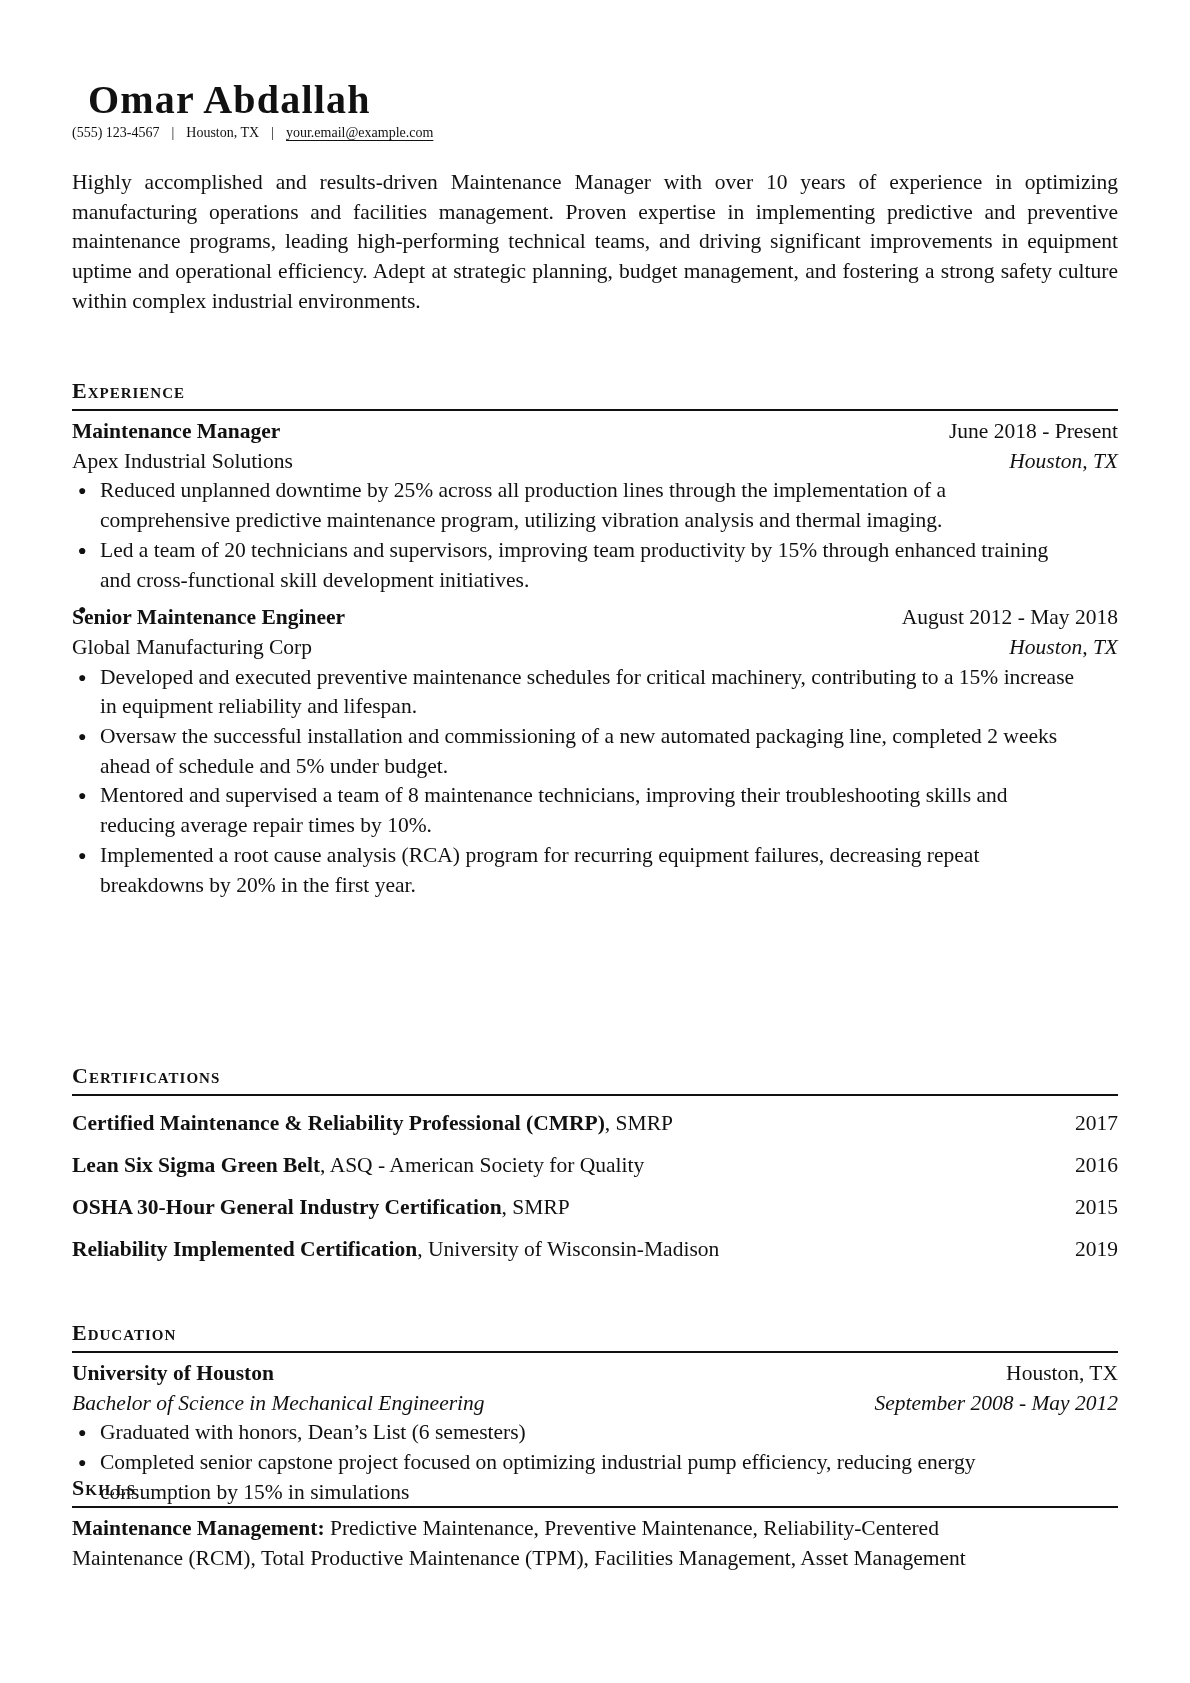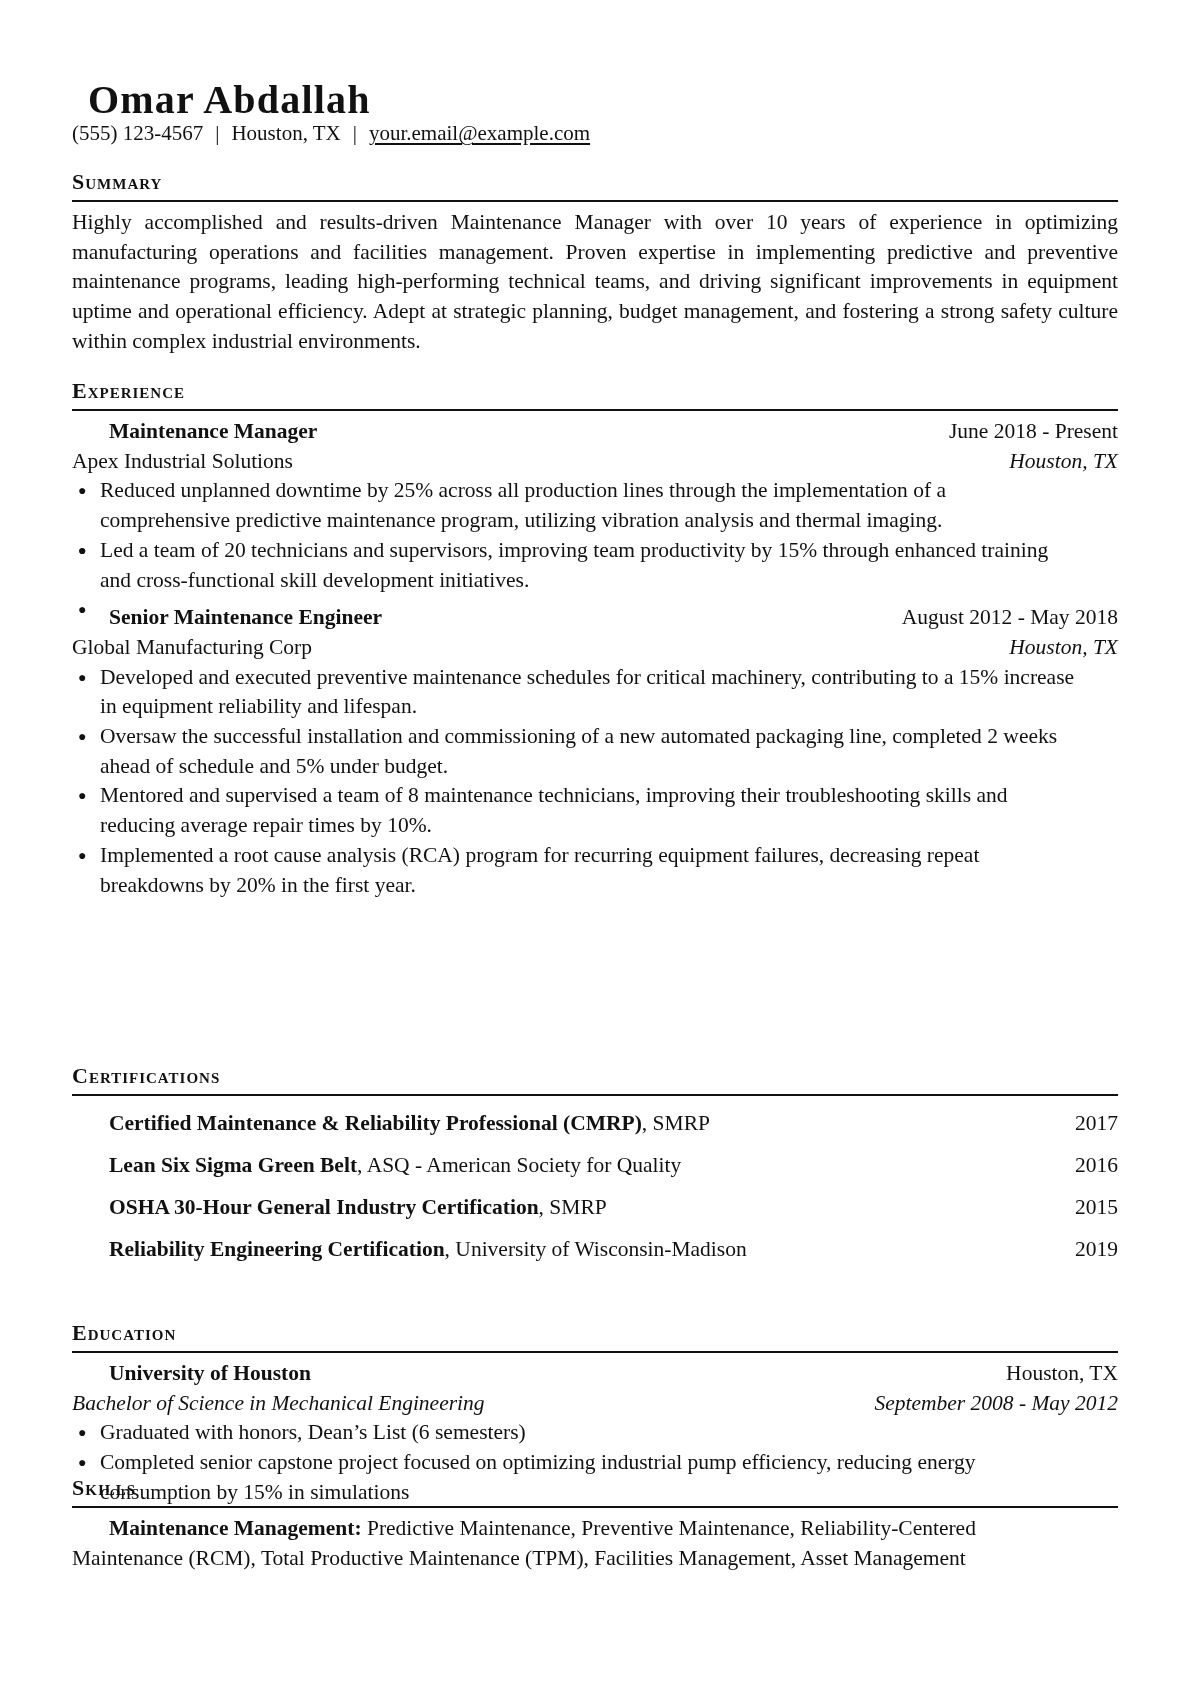"(555) 123-4567 | Houston, TX" .contact { font-size: 21px -> 14px }
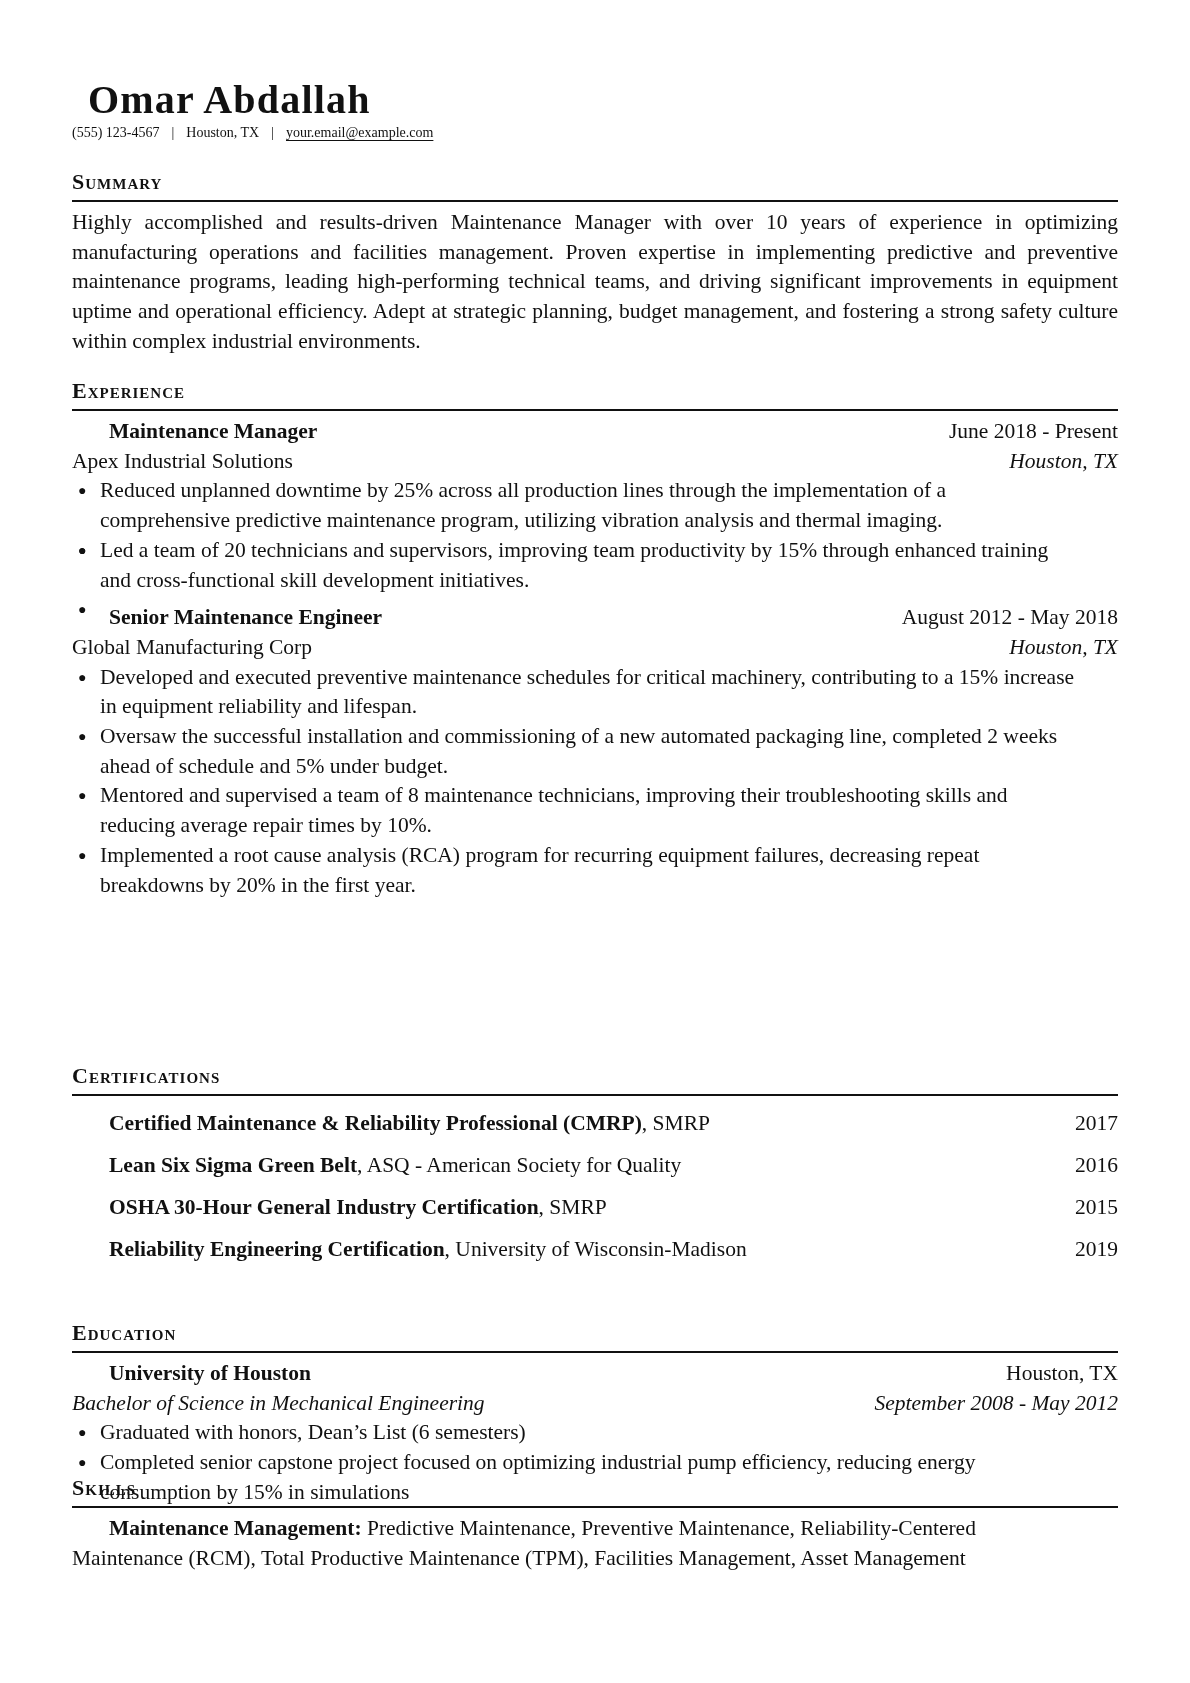"Summary" h2.sec-head { html: <h2>Summary</h2> -> none }
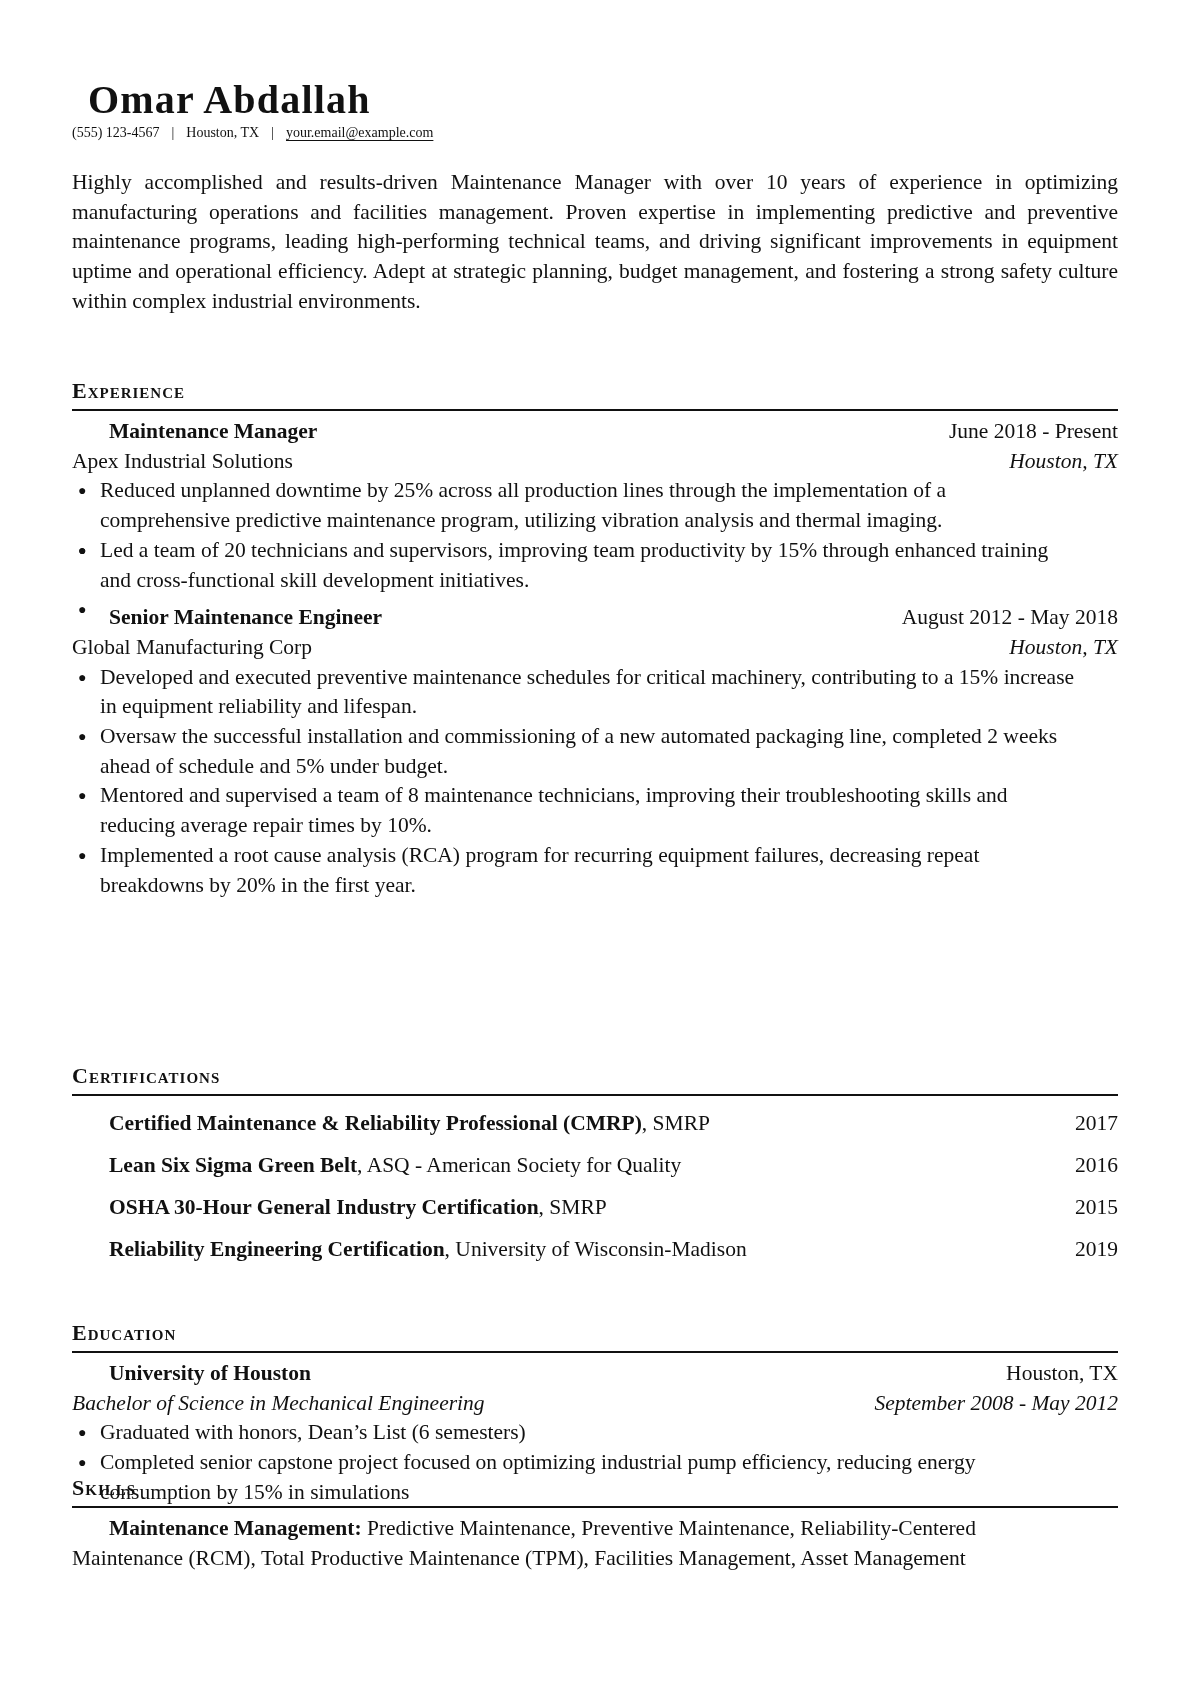"Maintenance Manager" .b { margin-left: 37px -> none }
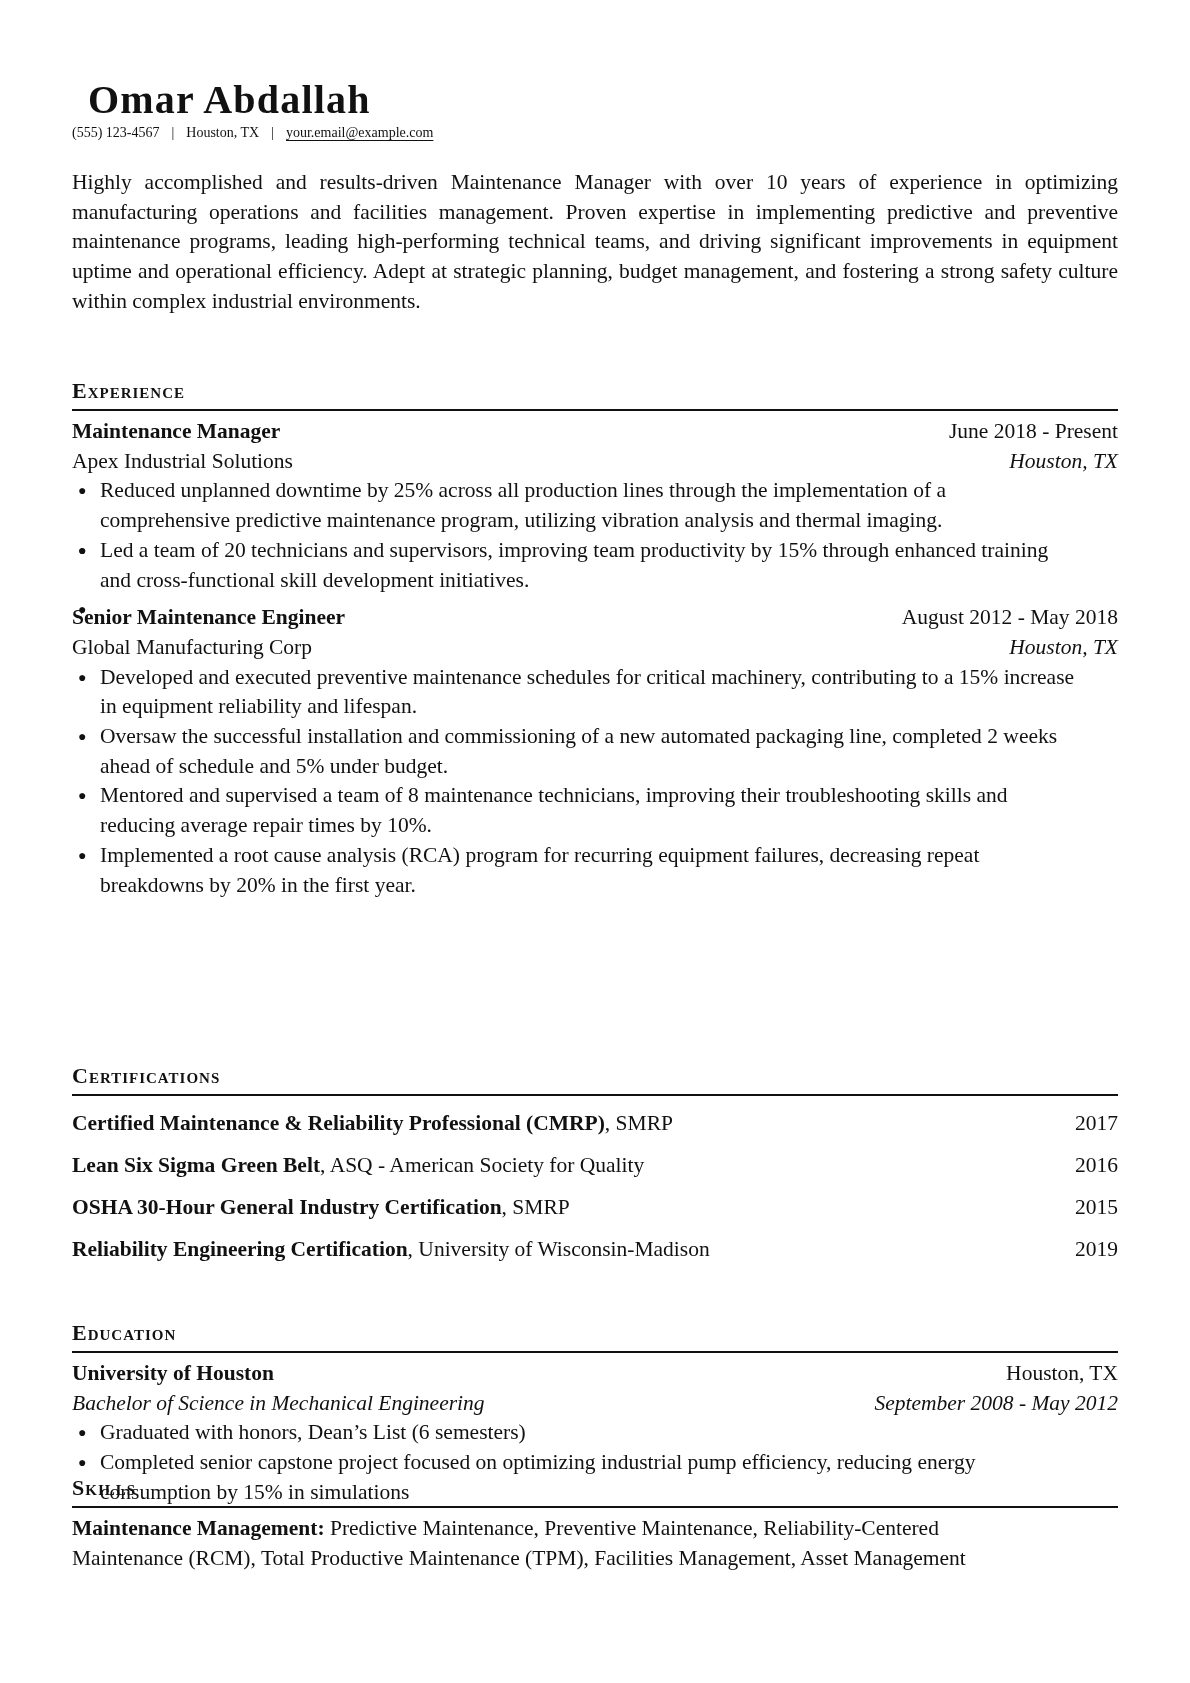"Reliability Engineering Certification" span.b { text: Engineering -> Implemented }
